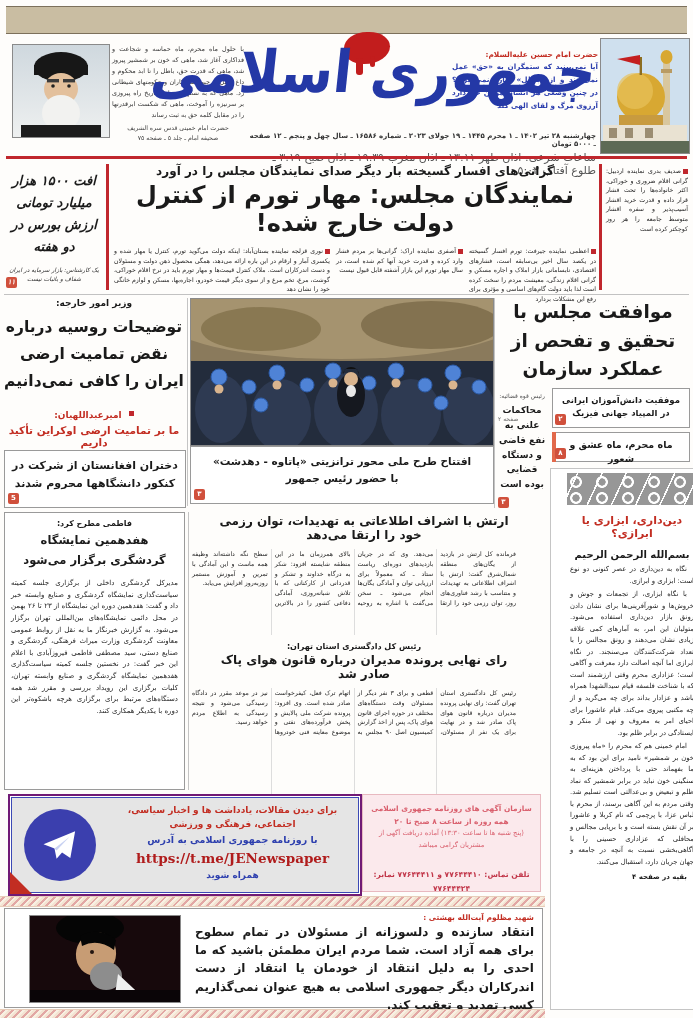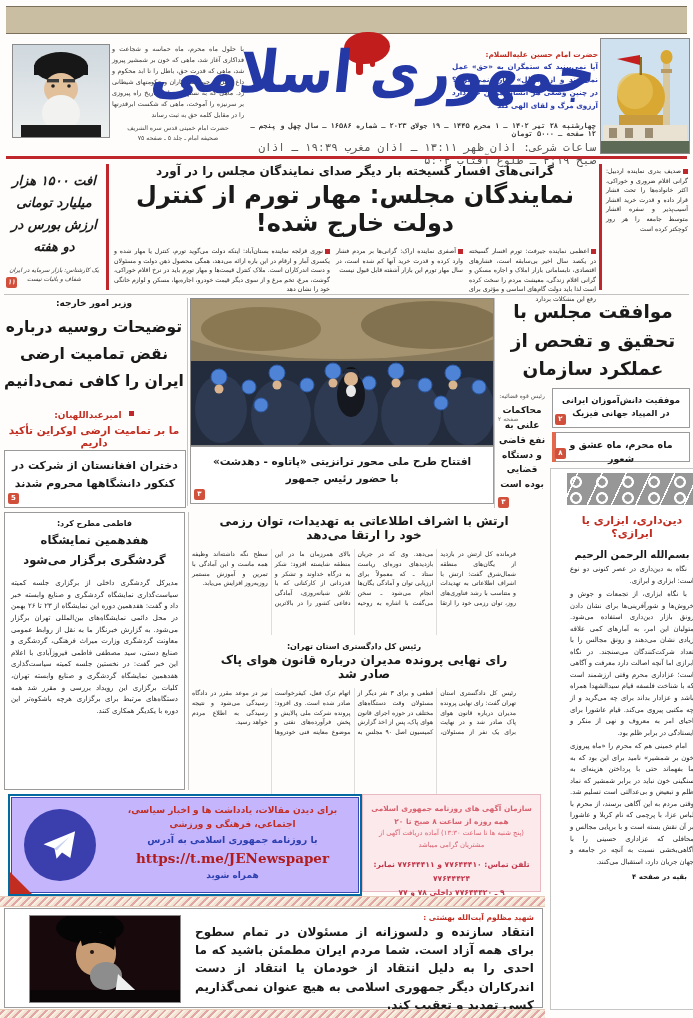"چهارشنبه ۲۸ تیر ۱۴۰۲ ـ" div.abs { font-family: Liberation Mono, monospace -> none; top: 122px -> 132px }
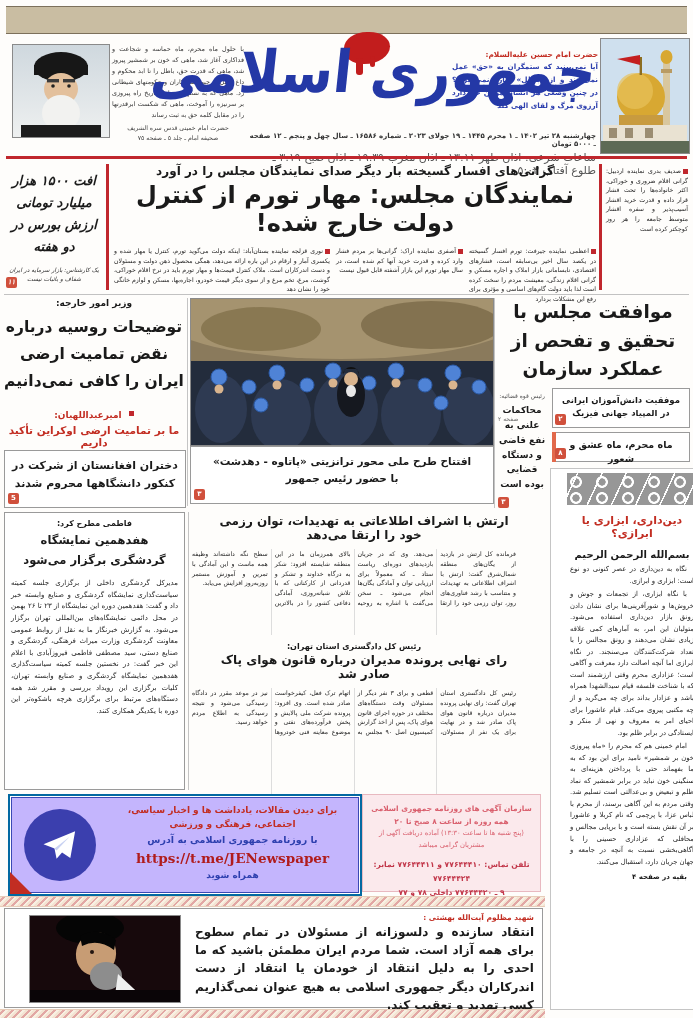"برای دیدن مقالات، یادداشت ها" .tg-box { background: #c4b5fd -> #e5e5e5; border: 2px solid #0369a1 -> 2px solid #701a75 }
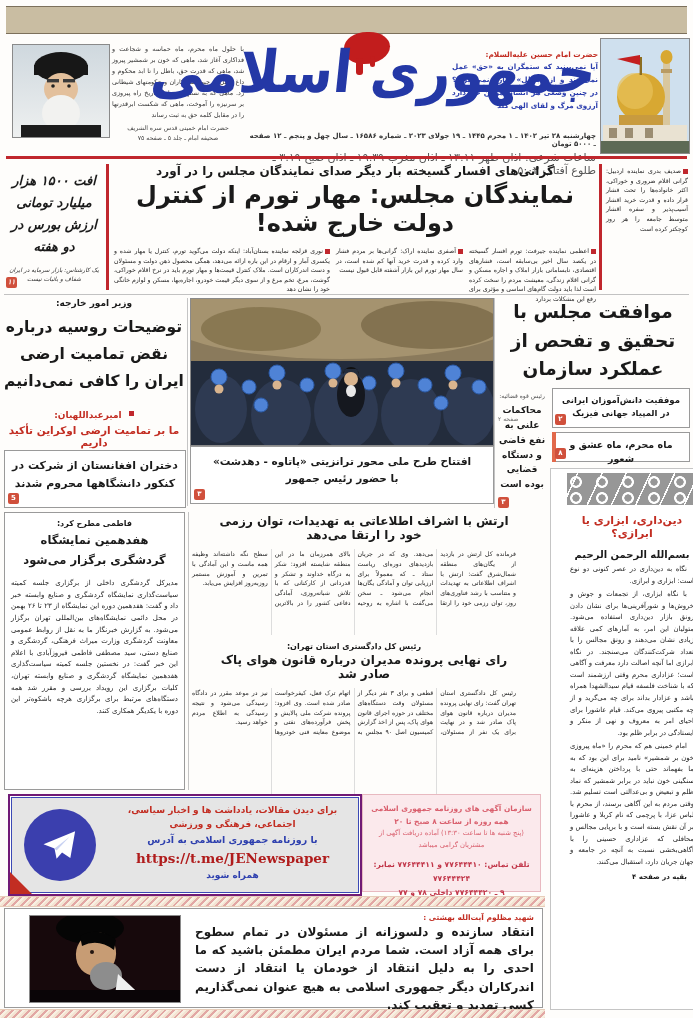"تلفن تماس: ۷۷۶۴۴۴۱۰ و ۷۷۶۴۴۴۱۱" div.ads-l3 { margin-top: 7px -> 17px }
